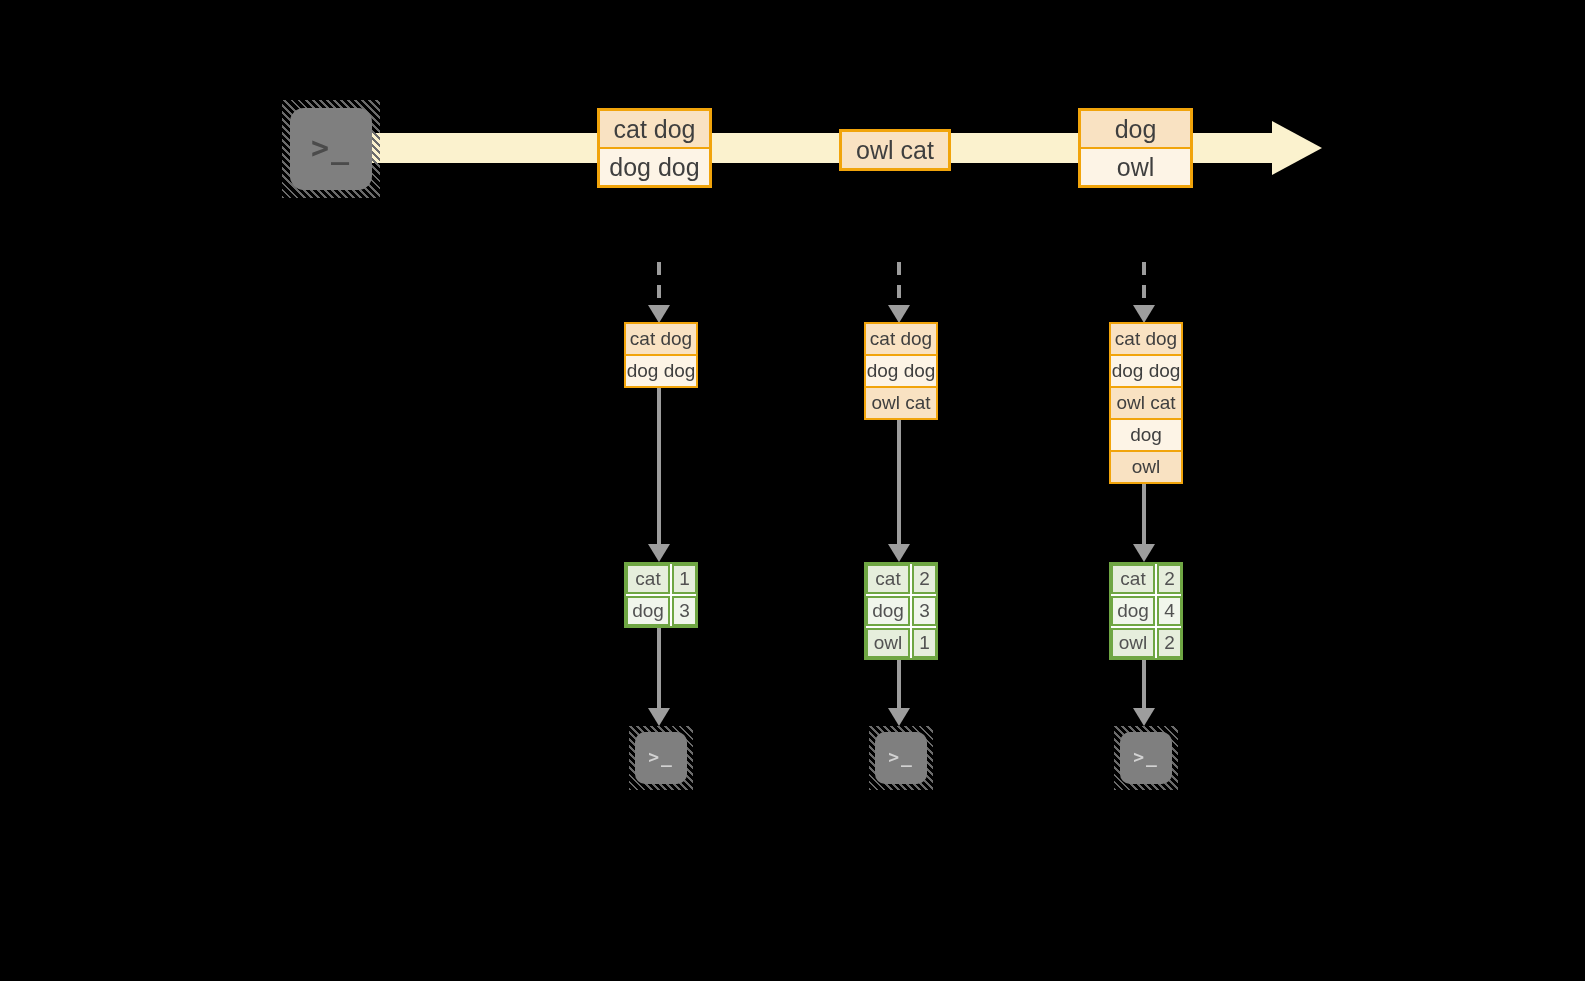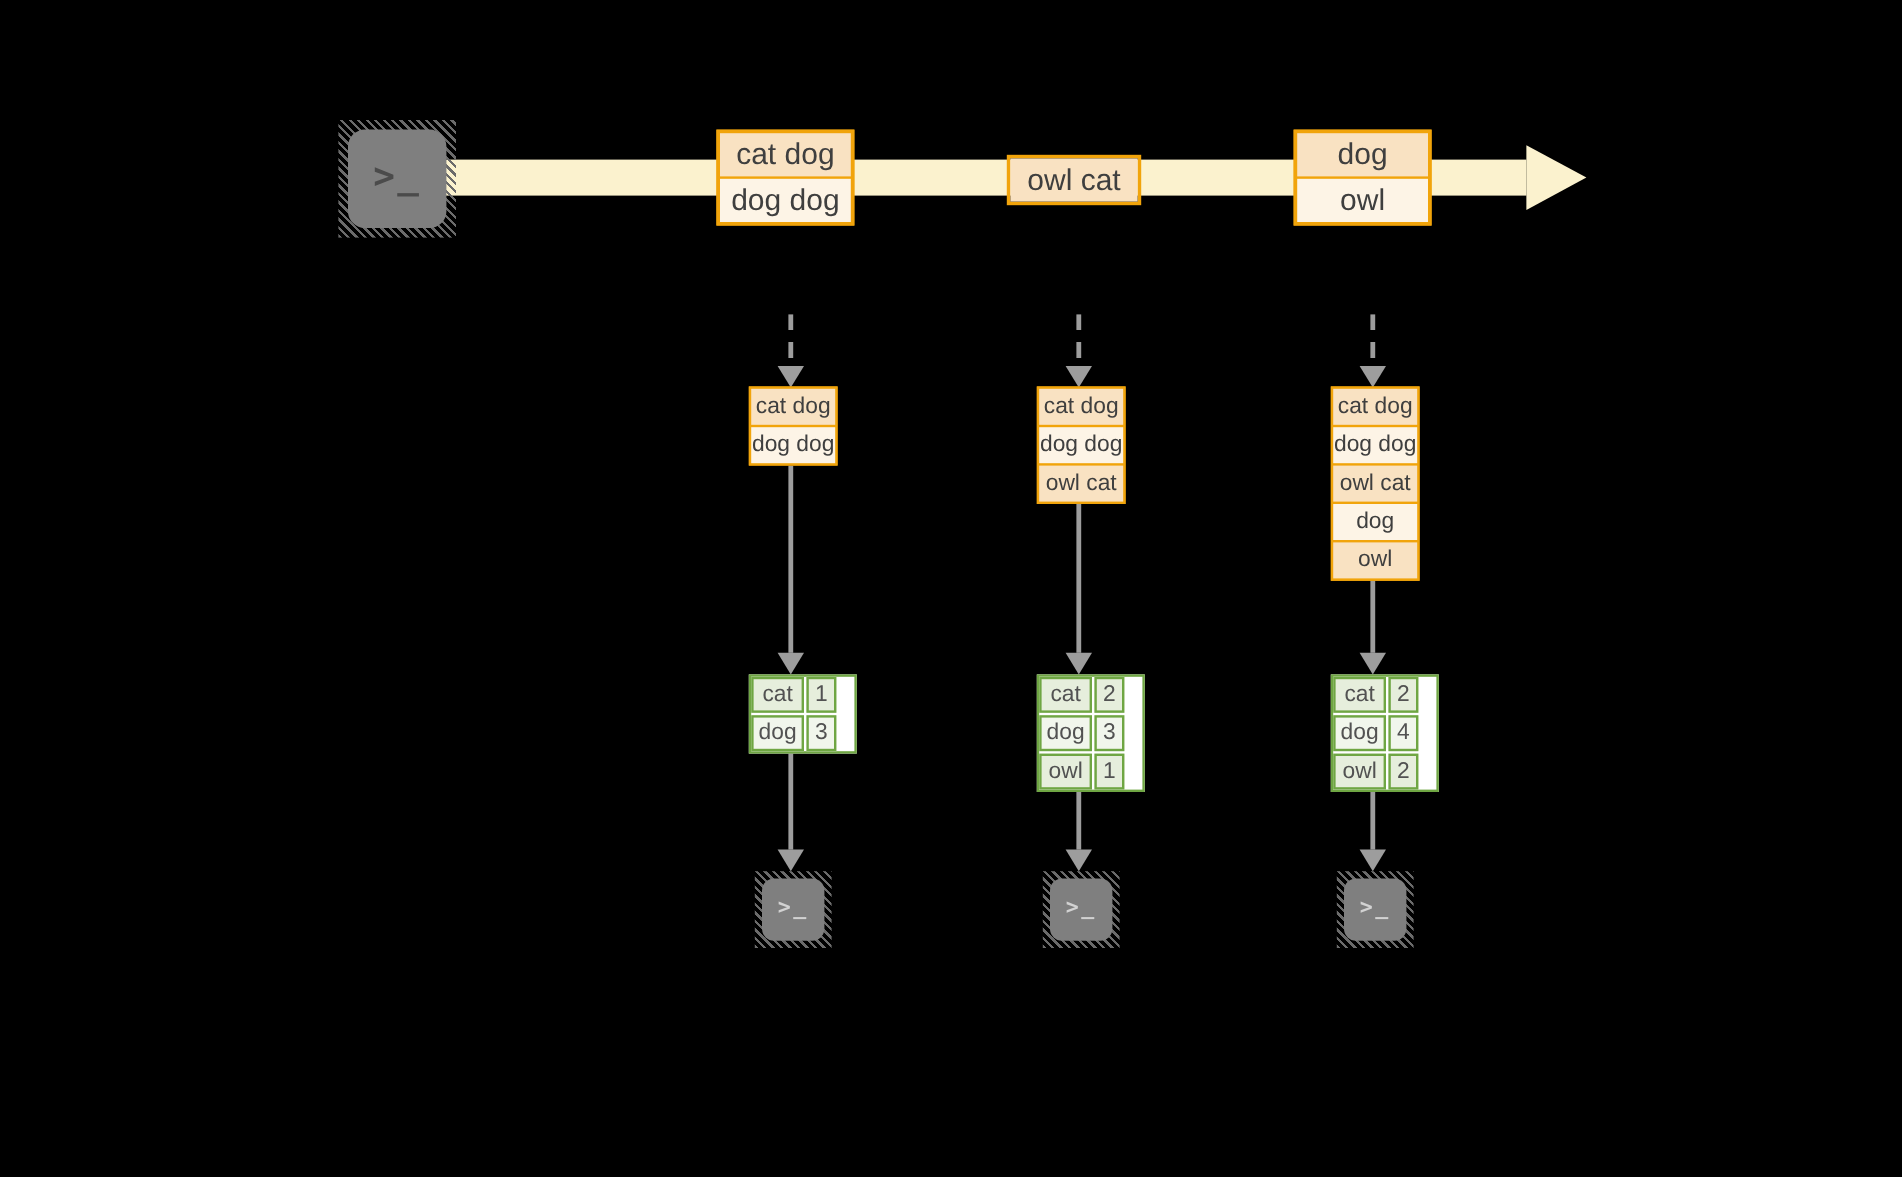"cat" .ctable { width: 90px -> 74px }
